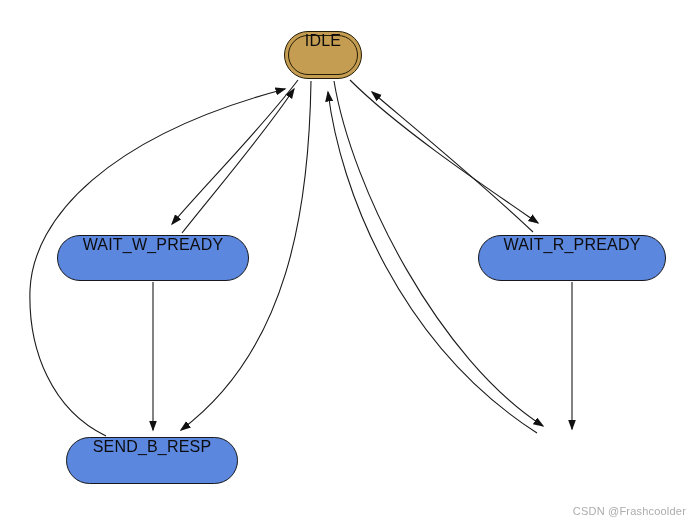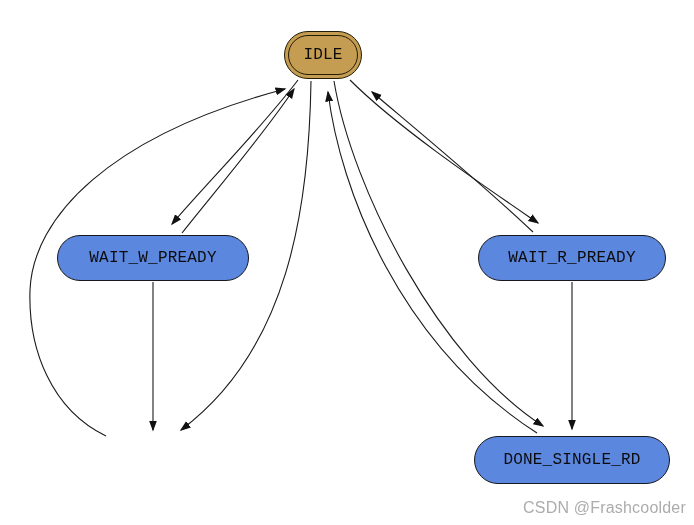"IDLE" .node { align-items: center -> flex-start; font-family: Liberation Mono, monospace -> none }
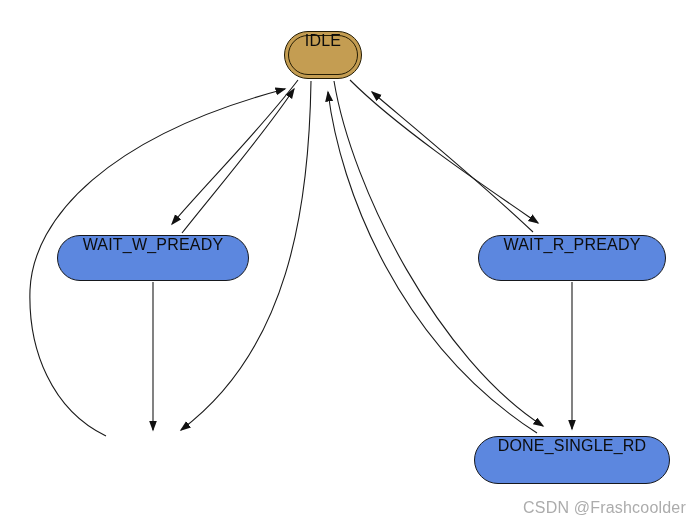"SEND_B_RESP" div.node { html: none -> <div> <span>SEND_B_RESP</span> </div> }
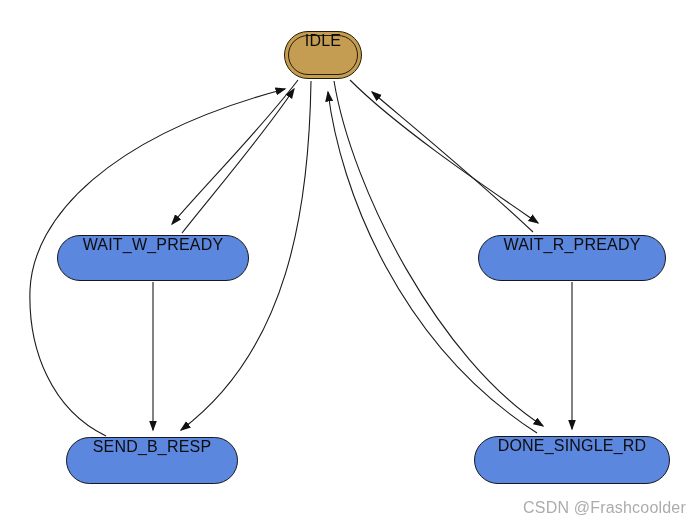"DONE_SINGLE_RD" div.node { html: <div> <span>DONE_SINGLE_RD</span> </div> -> none }
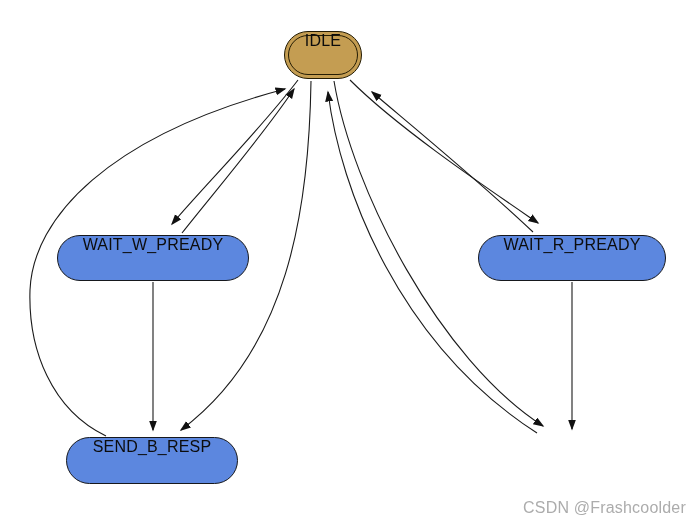"CSDN @Frashcoolder" .watermark { font-size: 16px -> 11px }
